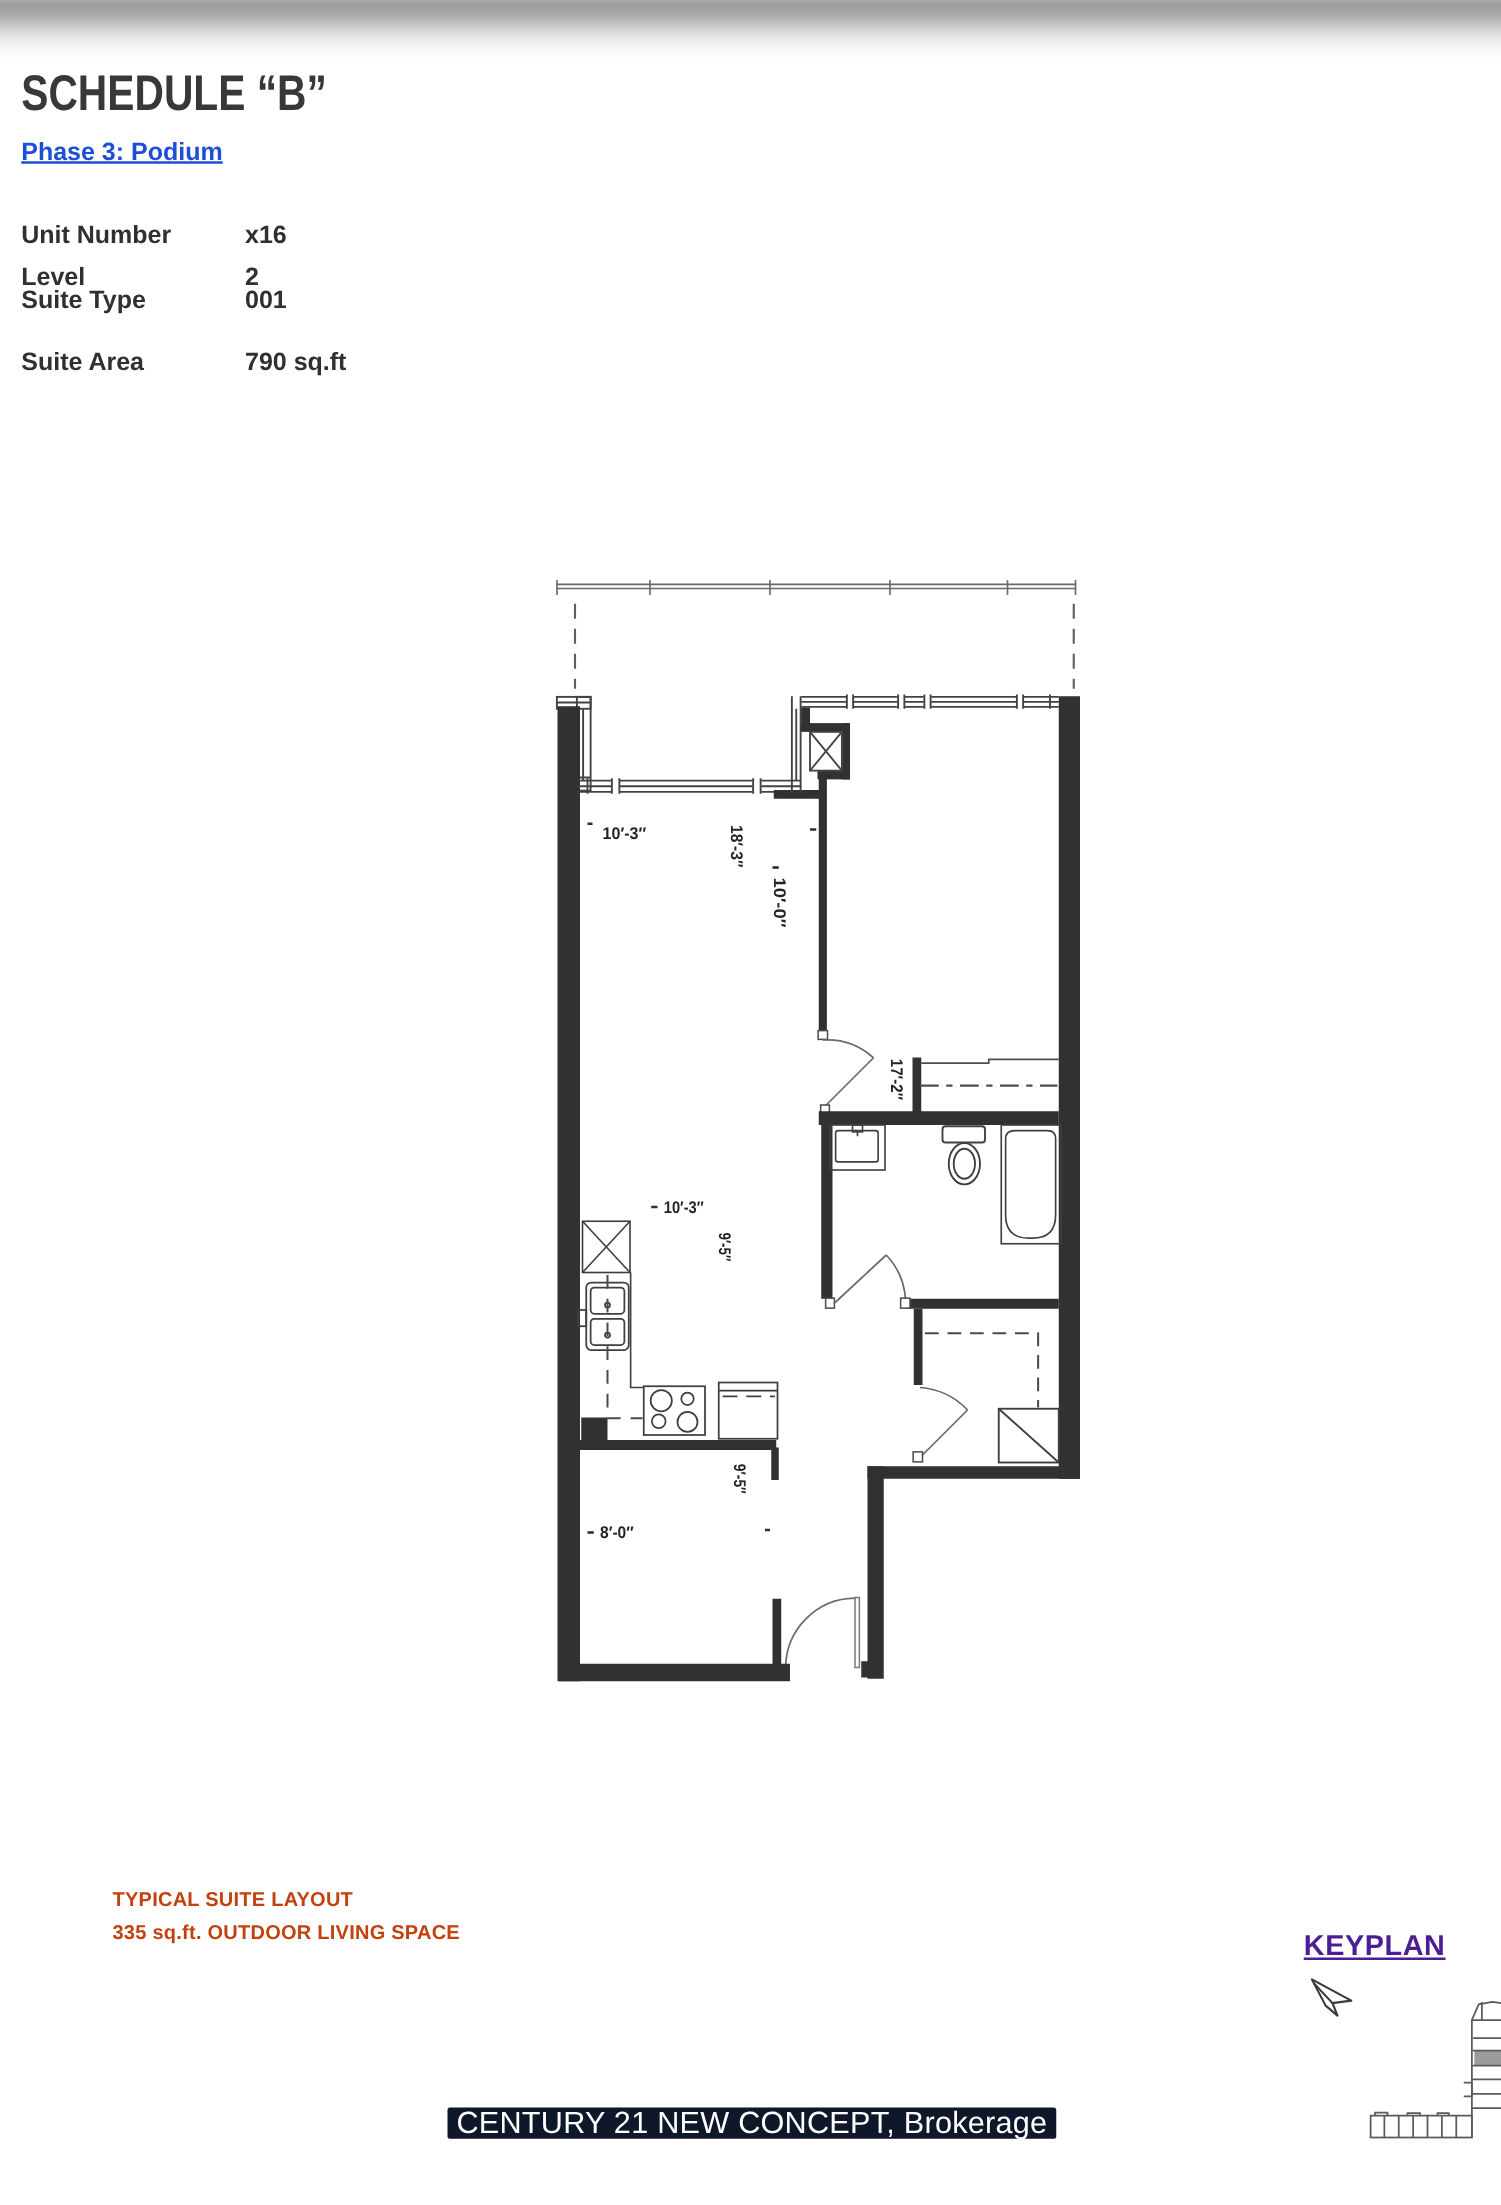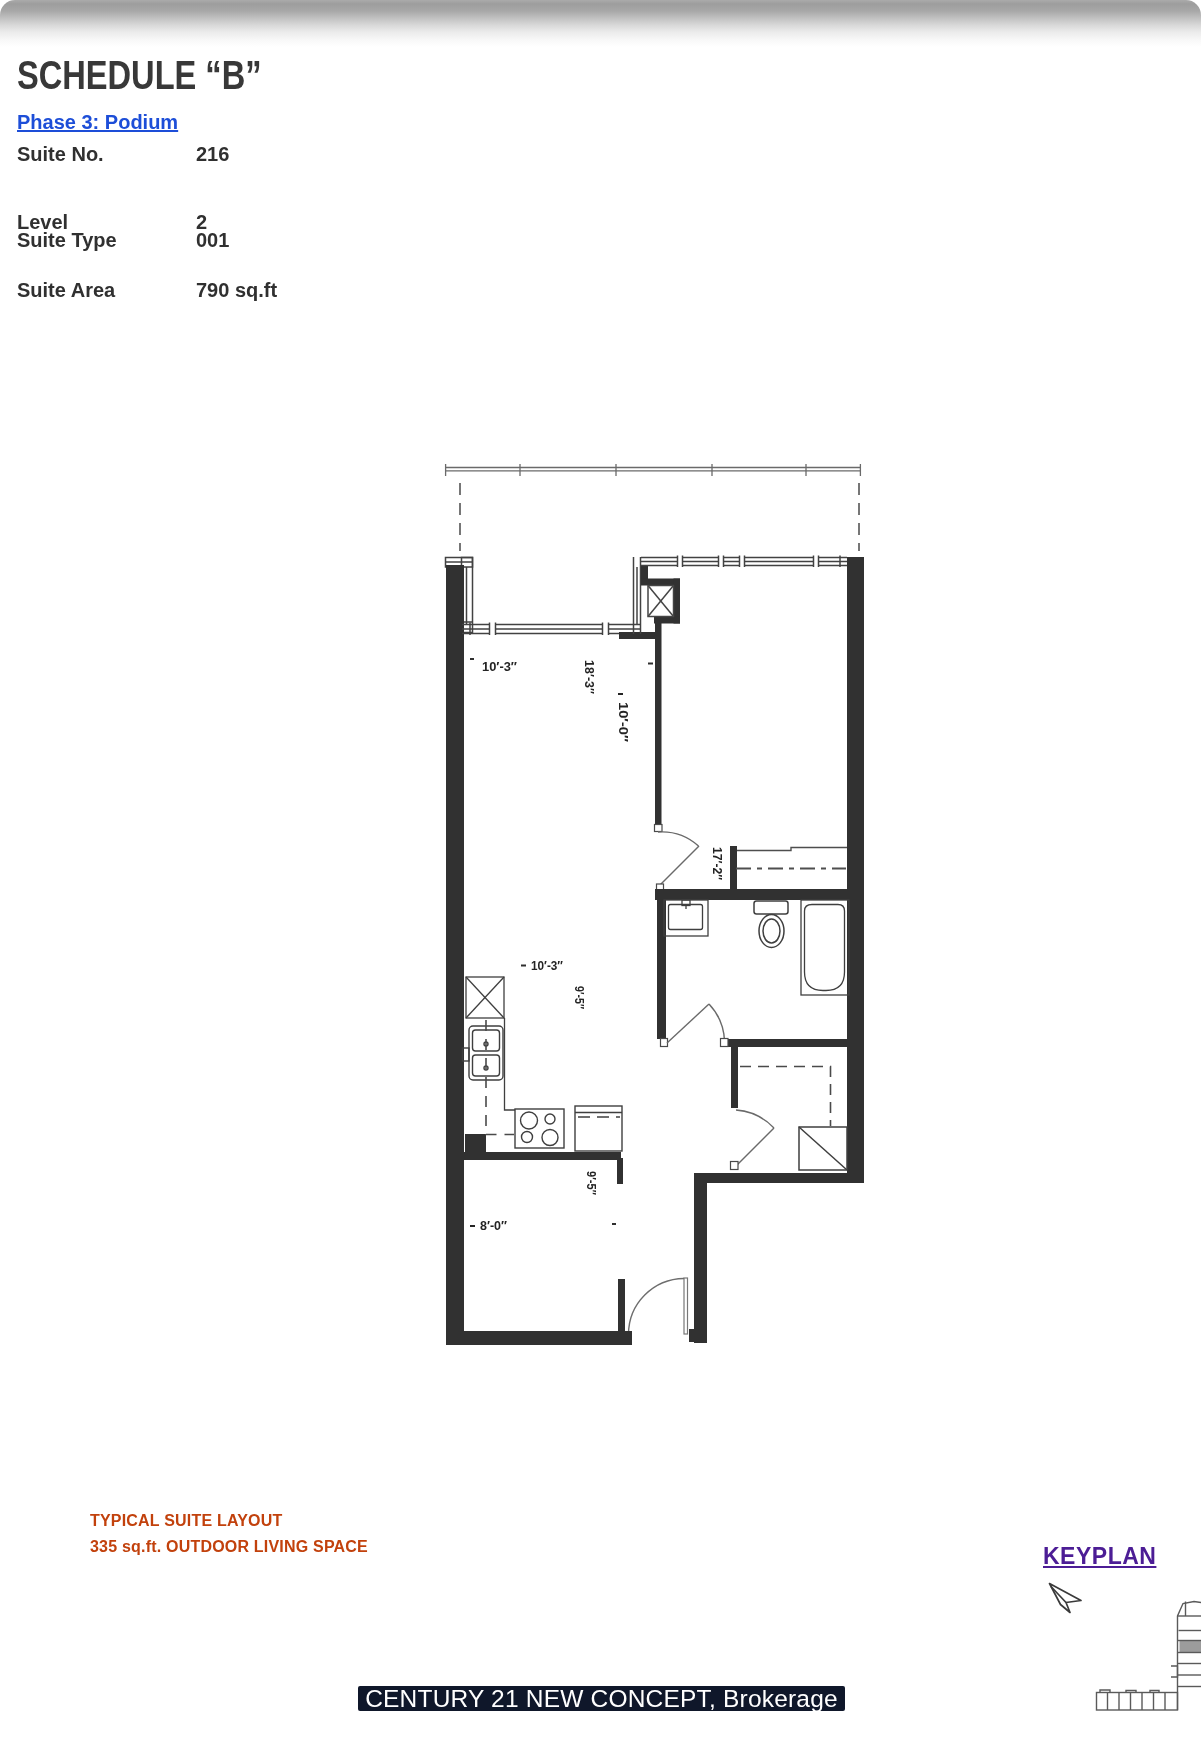"SCHEDULE “B”" .page { border-radius: 15px -> none }
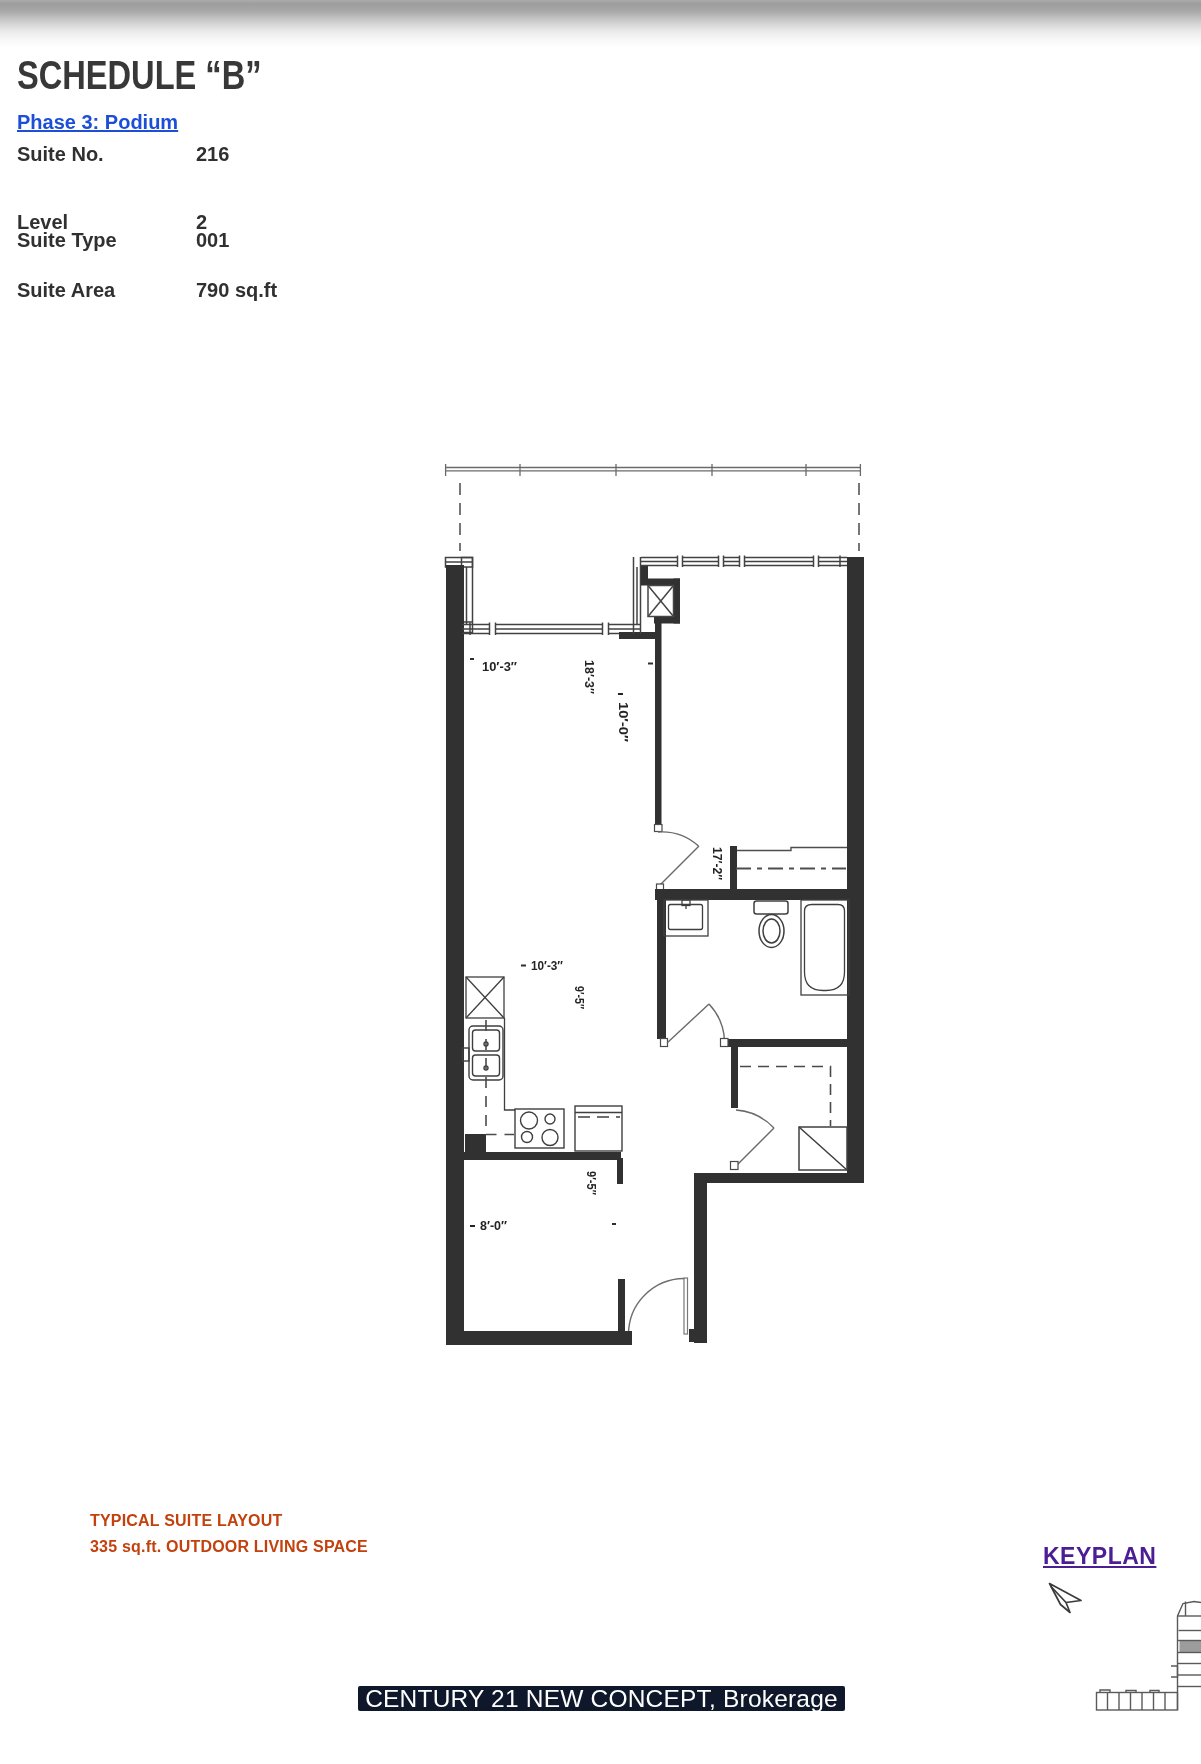"Suite No." div.trow { html: <div>Suite No.<span>216</span></div> -> none }
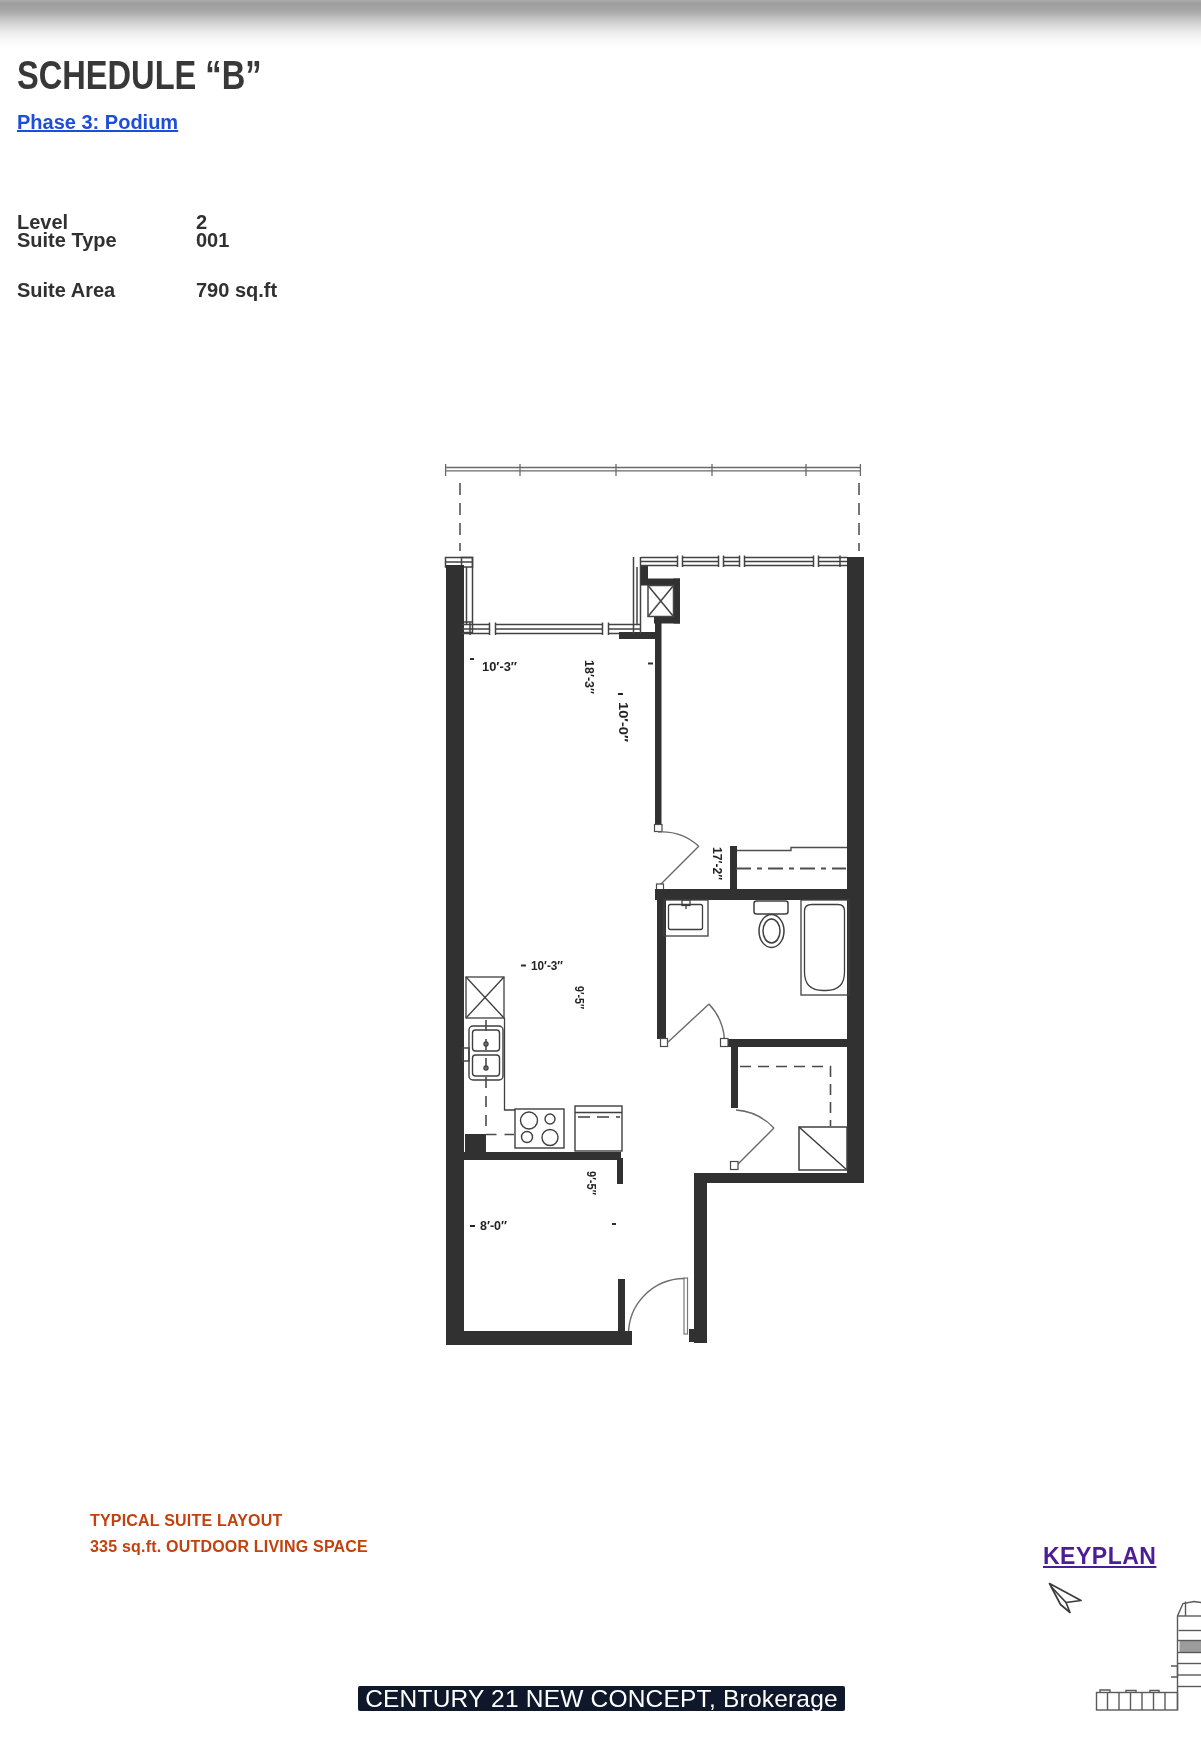"Unit Number" div.trow { html: none -> <div>Unit Number<span>x16</span></div> }
